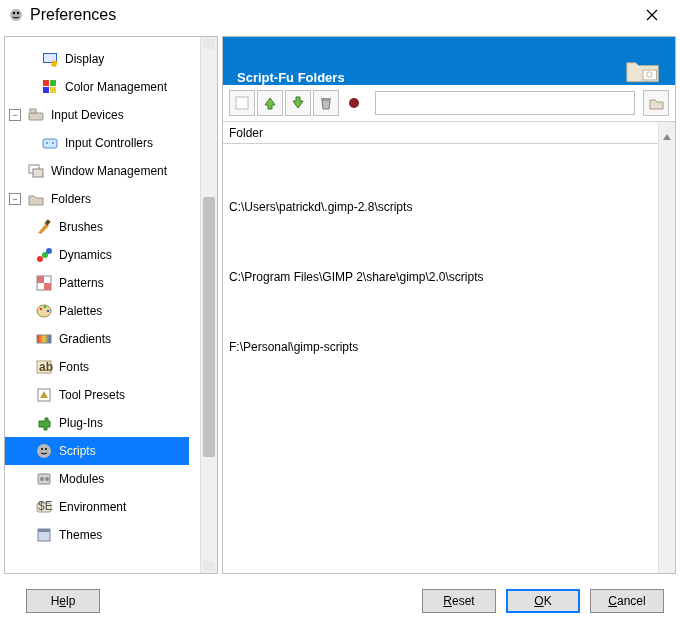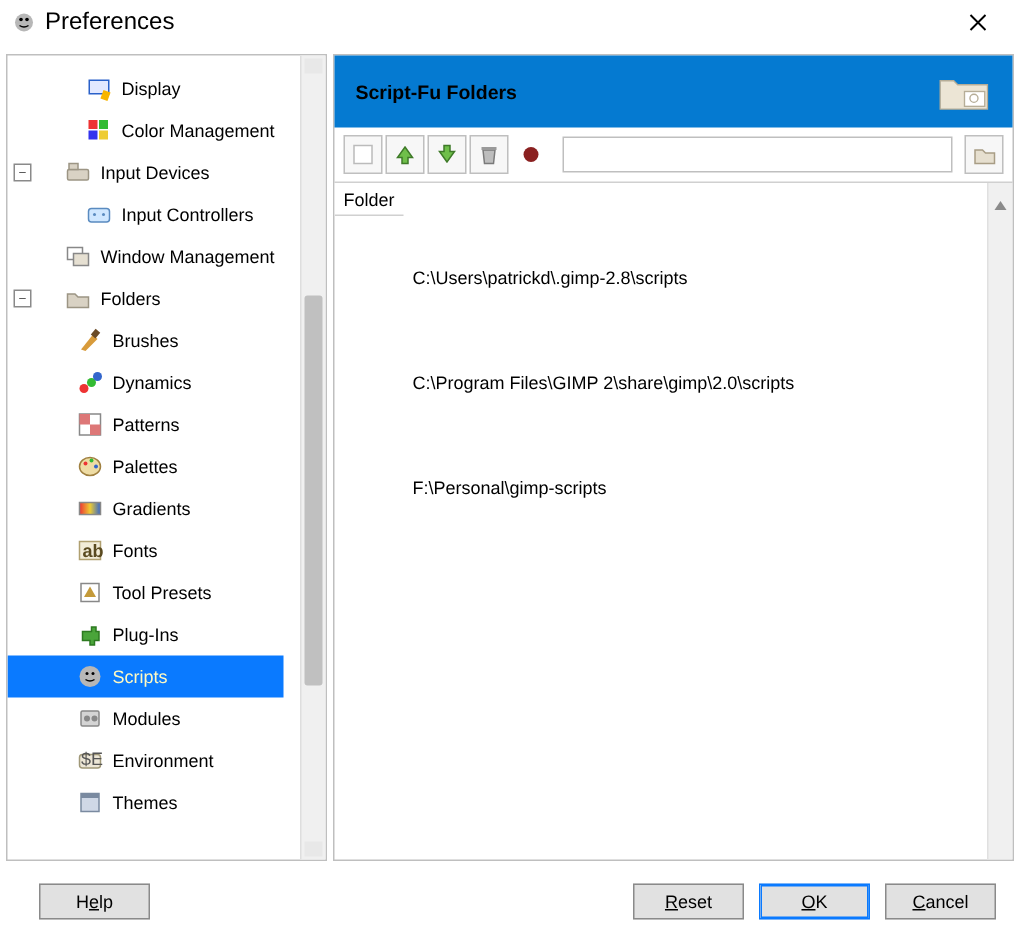"Script-Fu Folders" .banner { align-items: center -> flex-end; color: #000000 -> #ffffff }
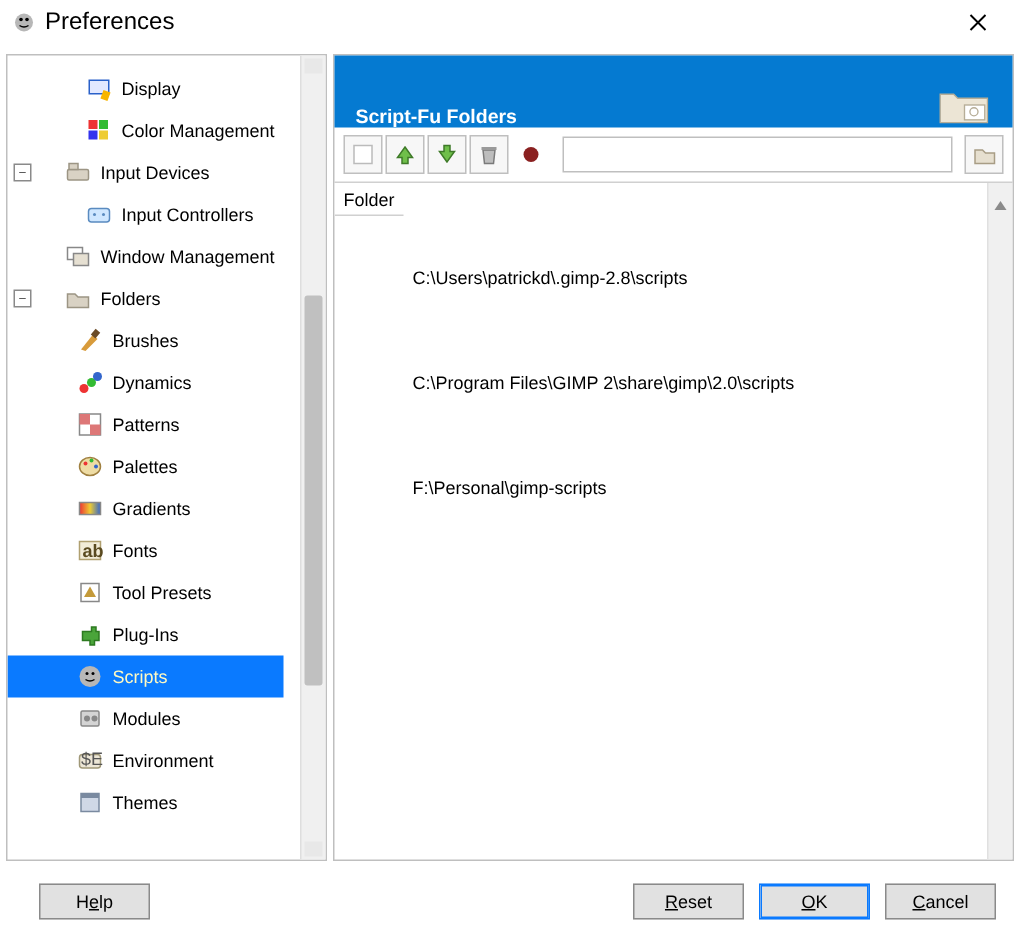"Folder" .list-col { flex-direction: row -> column }
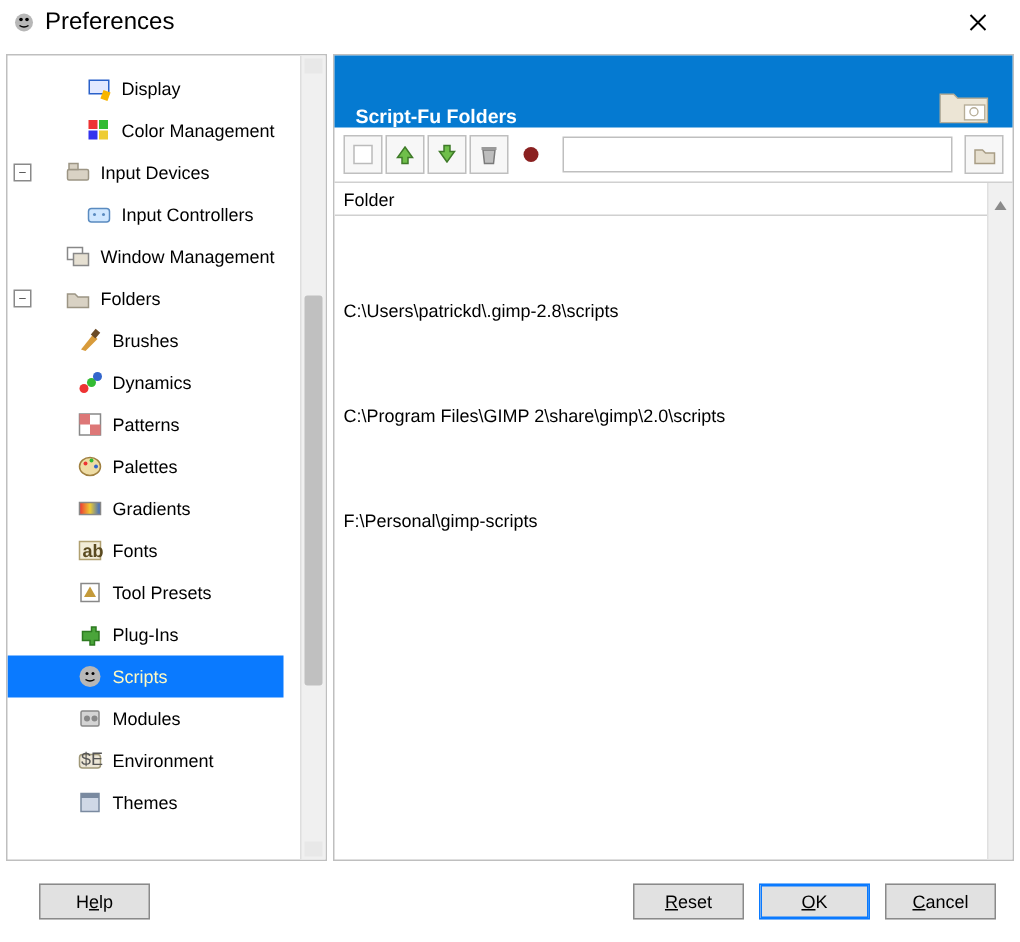"ab" .row-icon { margin: 0 6px 0 18px -> 0 6px 0 2px }
